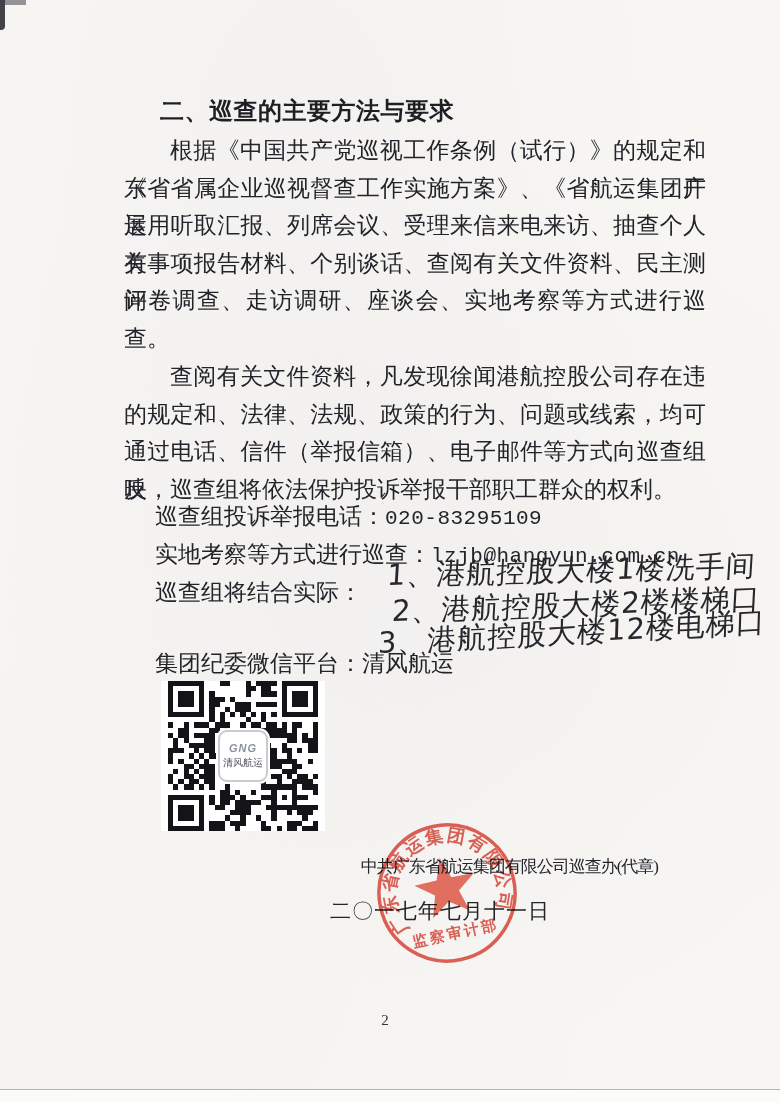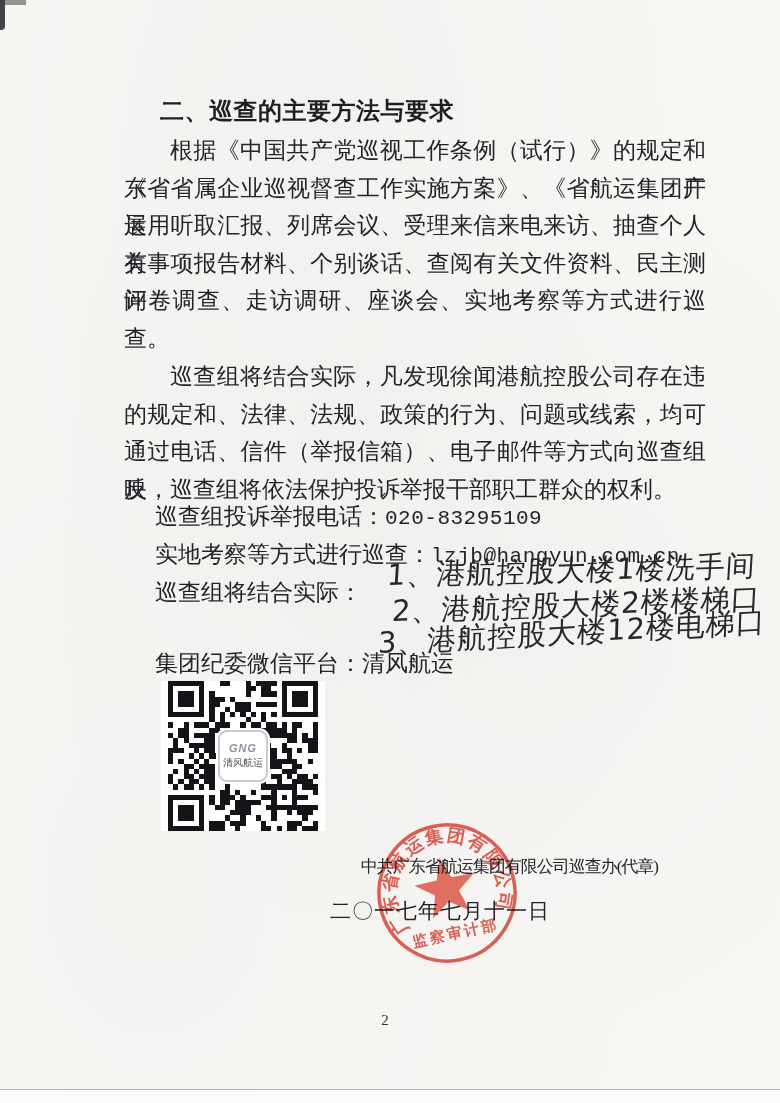"巡查组将结合实际，凡发现徐闻港航控股公司存在违" div.line { text: 巡查组将结合实际 -> 查阅有关文件资料 }
